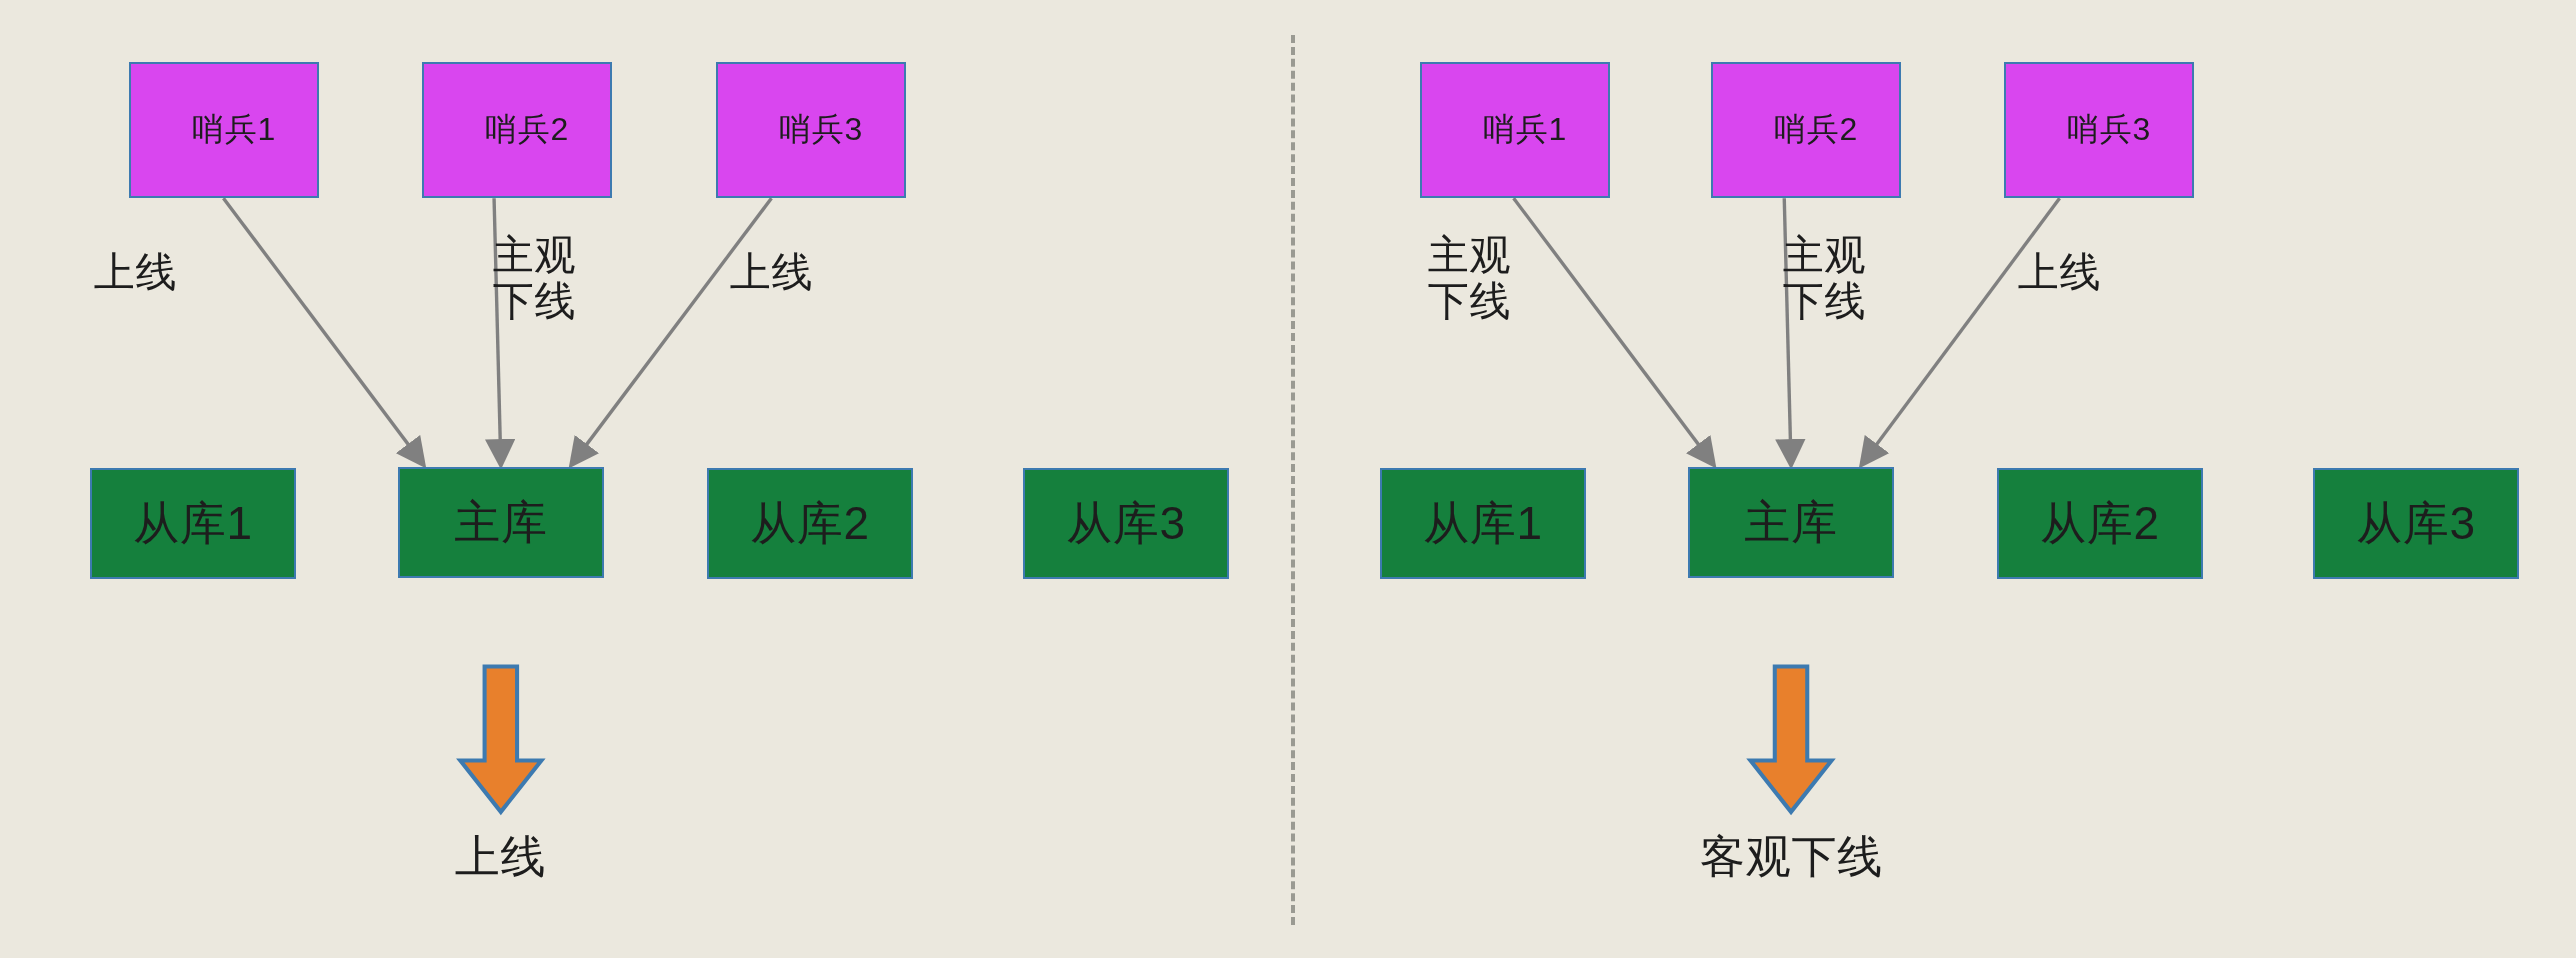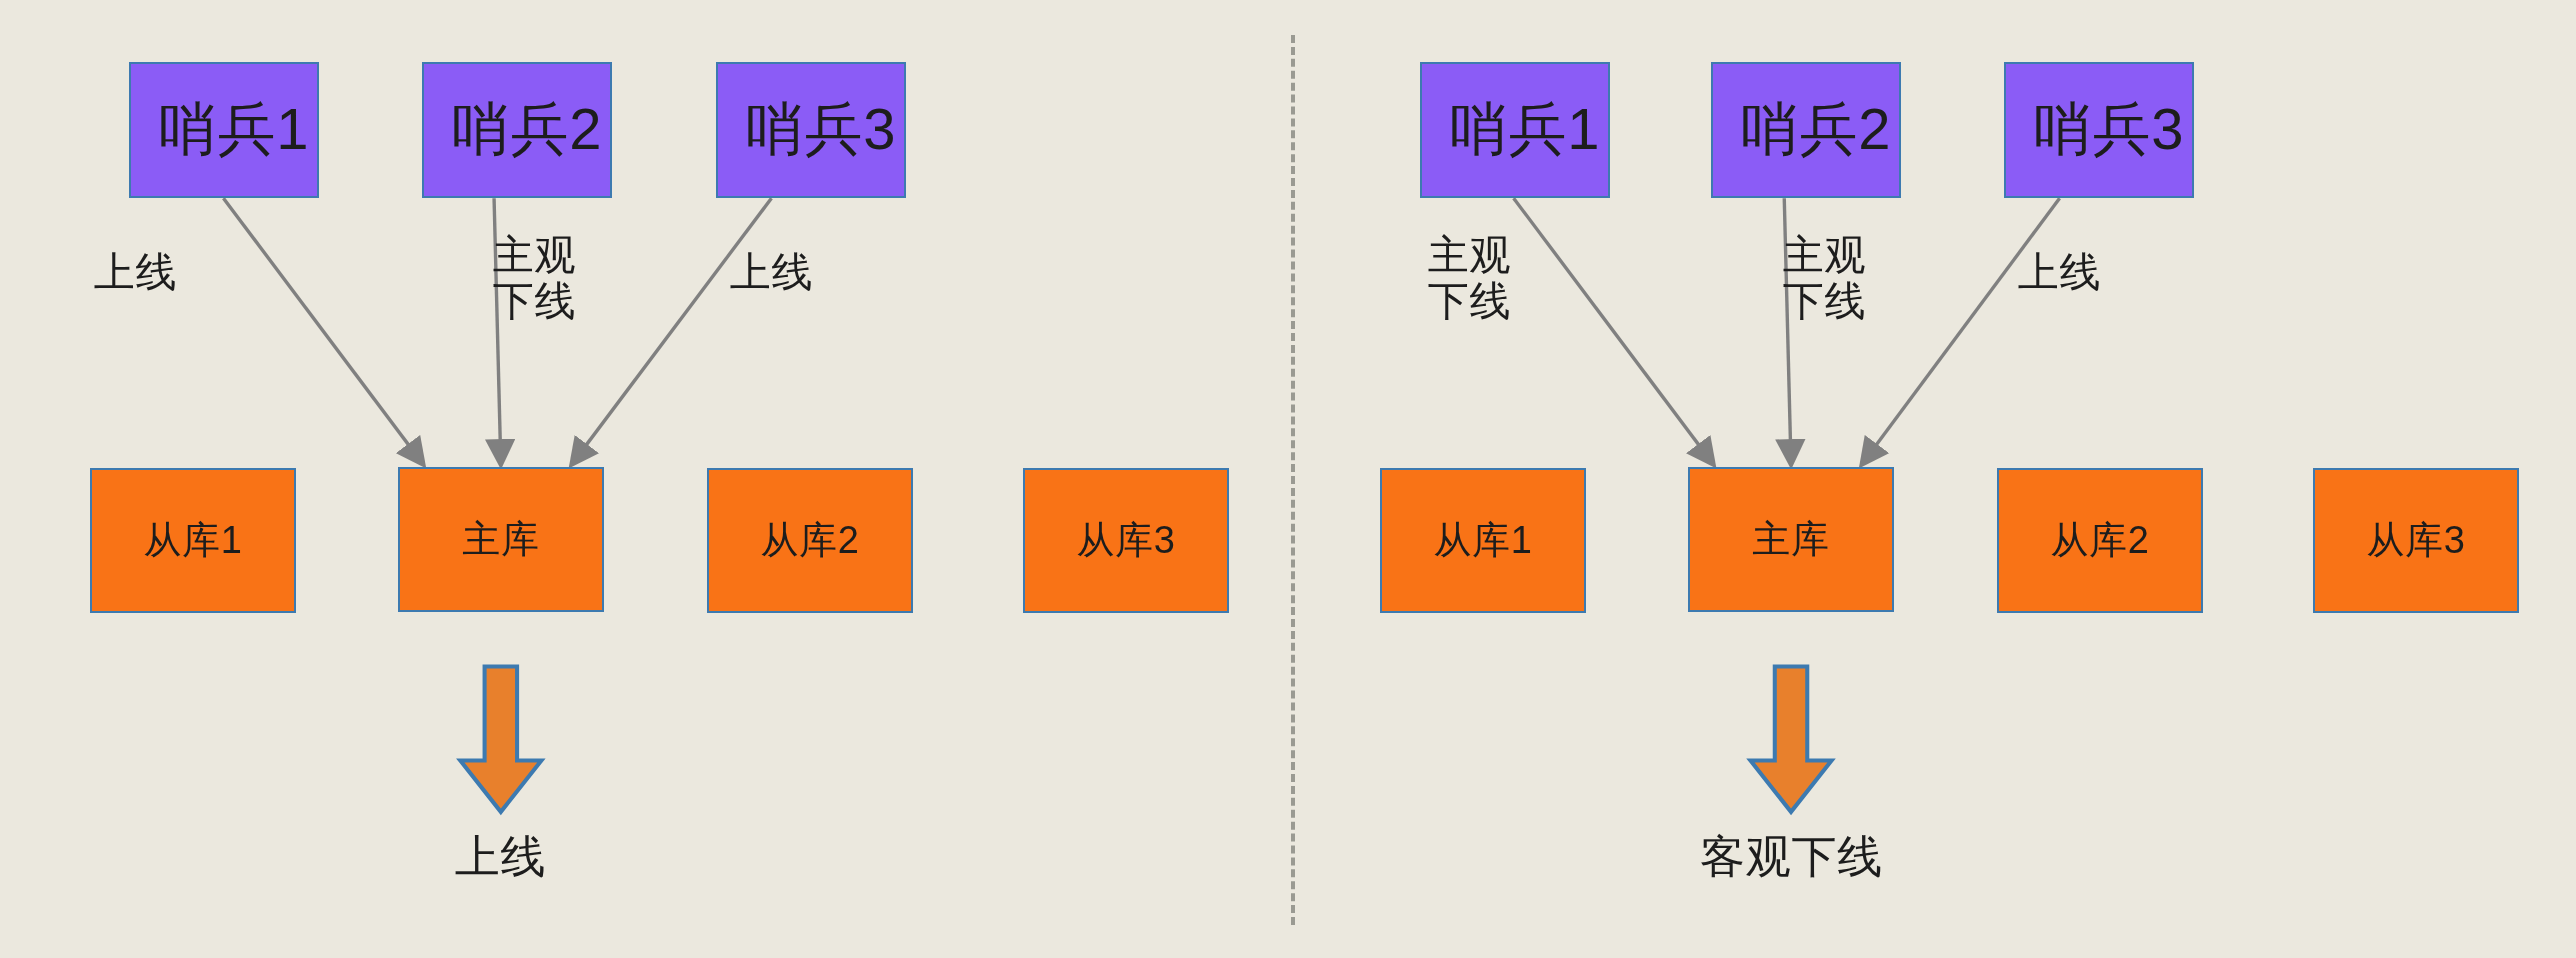"哨兵1" .sentinel { background: #8b5cf6 -> #d946ef; font-size: 58px -> 32px }
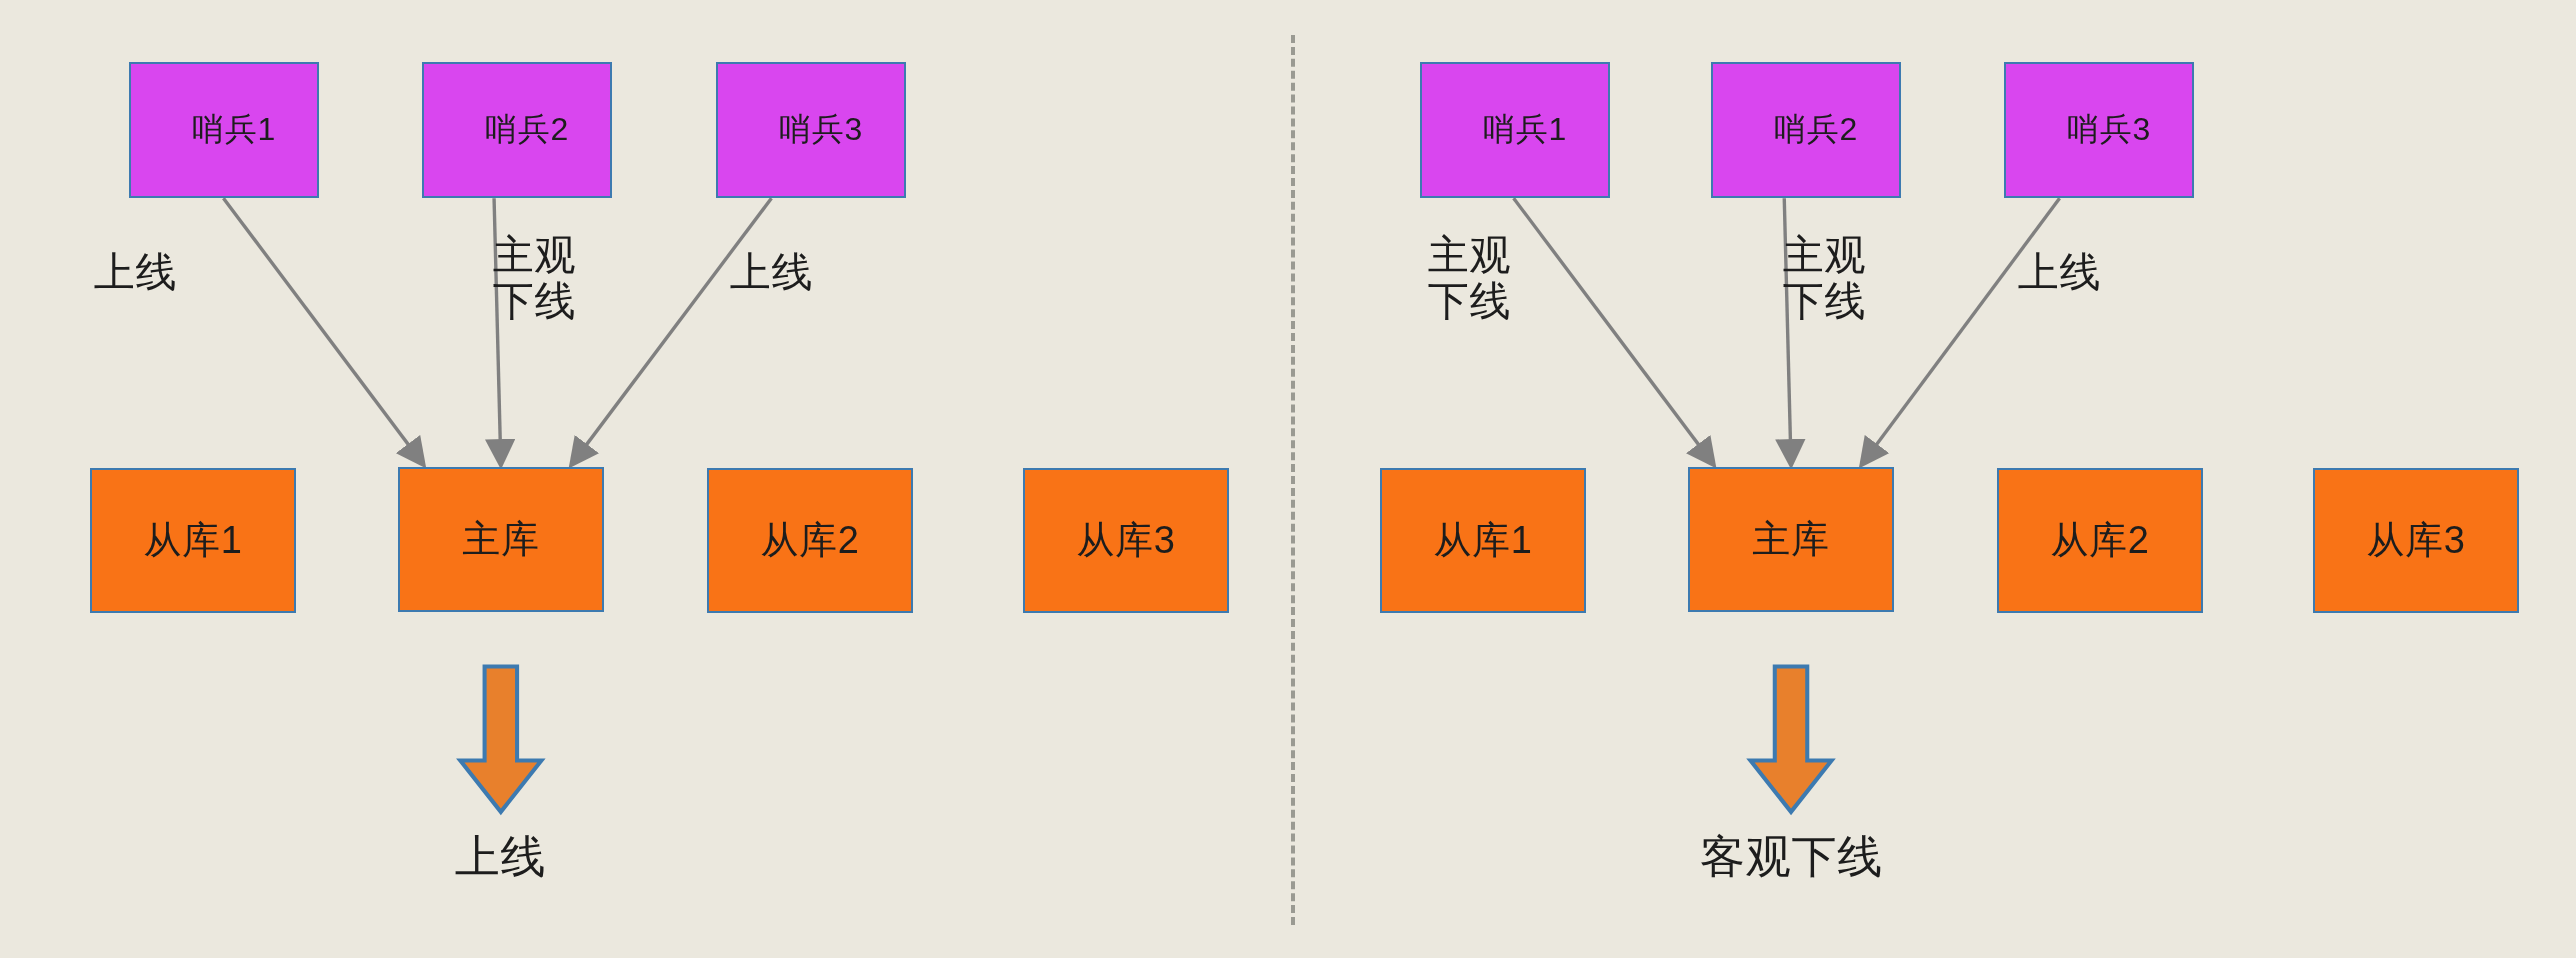"从库1" .dbnode { background: #f97316 -> #15803d; font-size: 38px -> 46px; height: 145px -> 111px }
